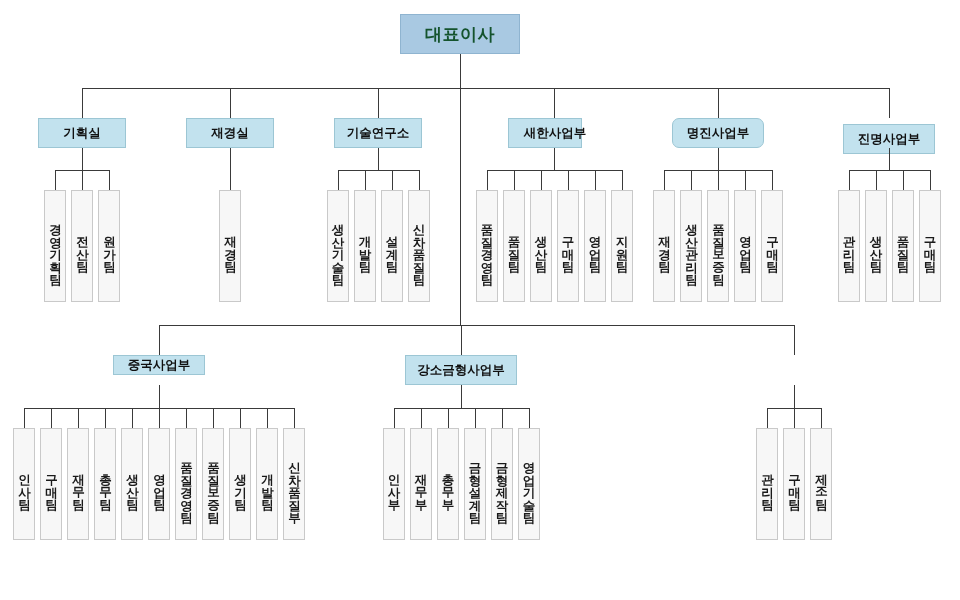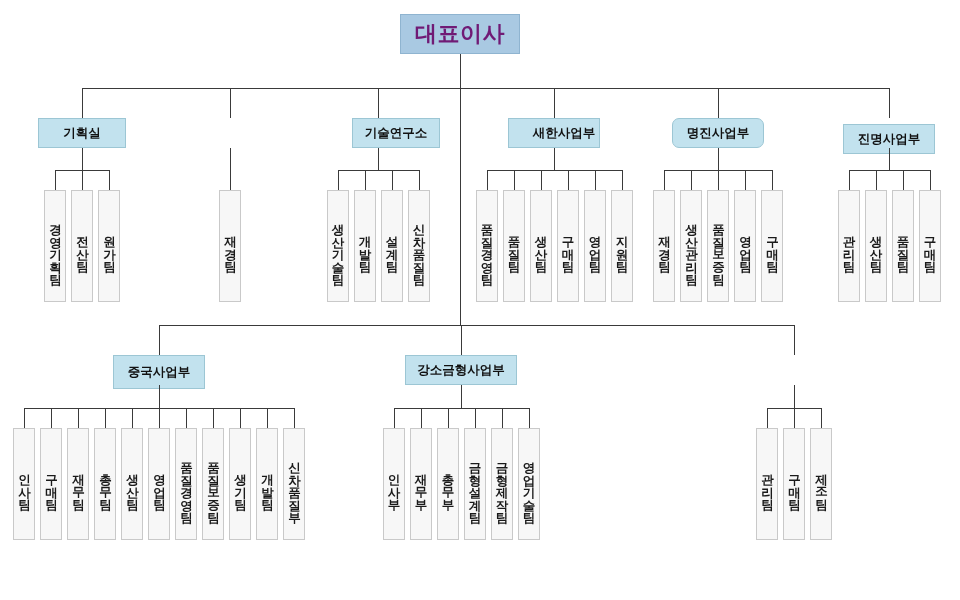"대표이사" .node.root { color: #701a75 -> #14532d; font-size: 22px -> 17px }
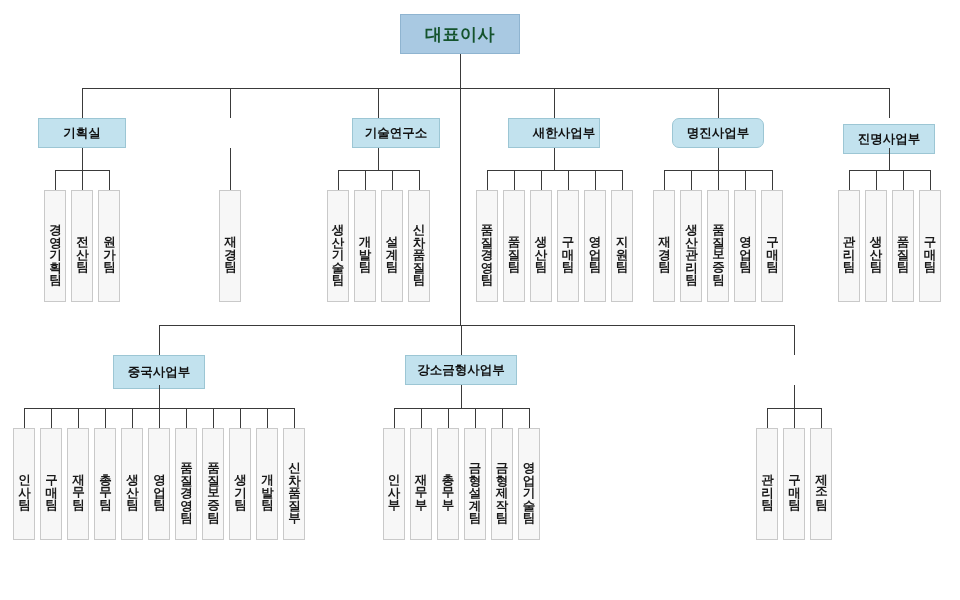"재경실" div.node { html: none -> <div> <span>재경실</span> </div> }
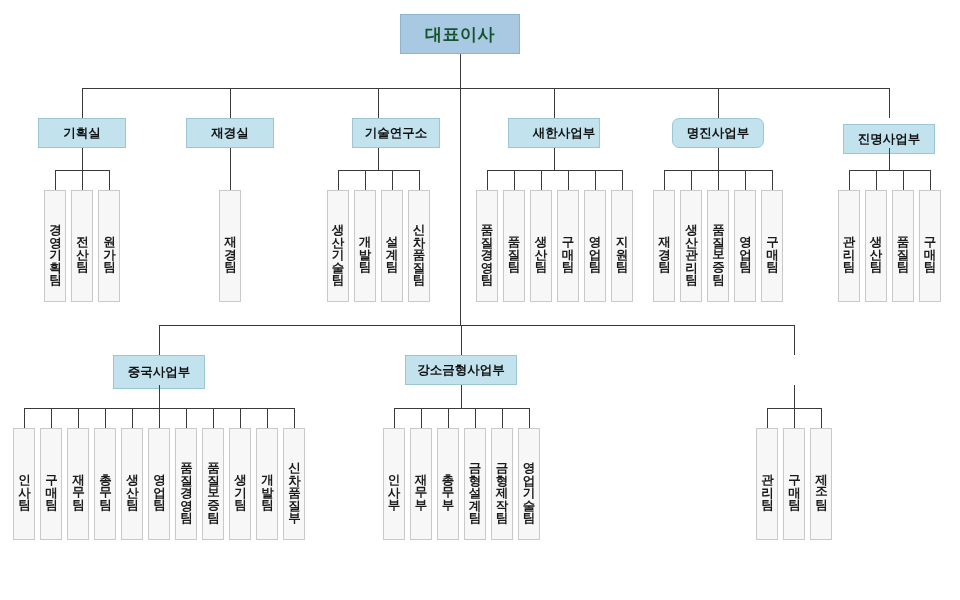"기술연구소" div.node { left: 352px -> 334px }
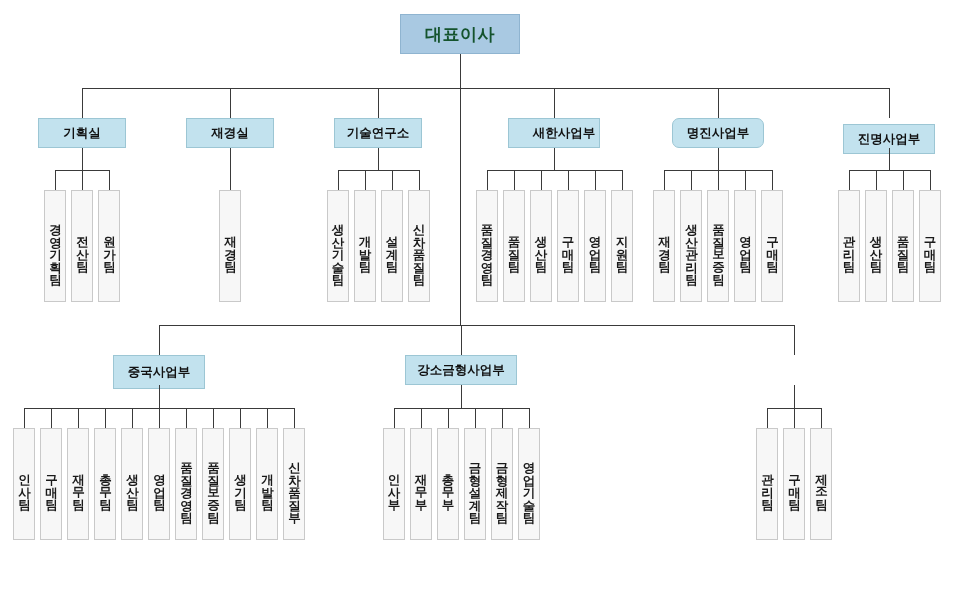"새한사업부" div.node { width: 92px -> 74px }
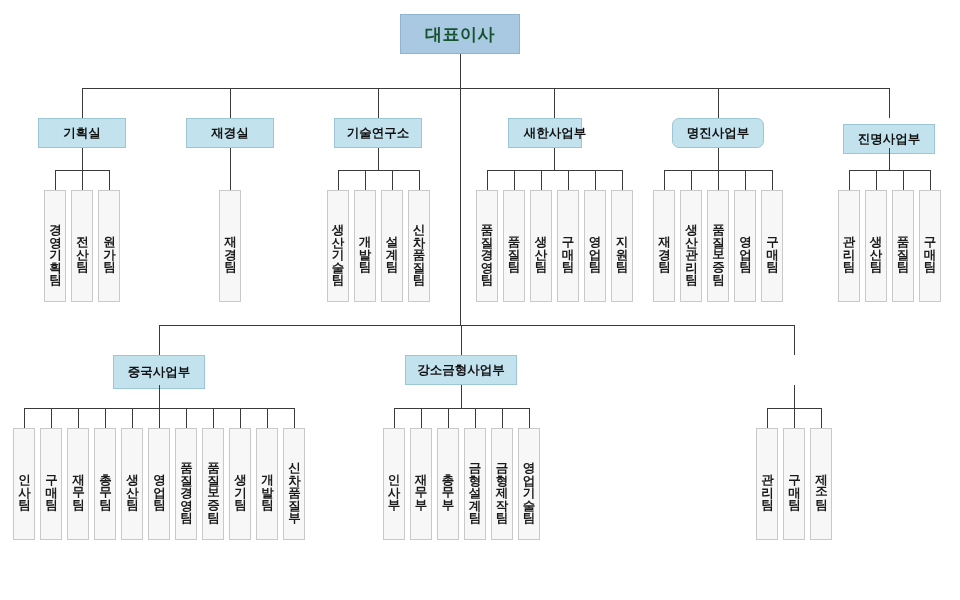"중국사업부" div.node { height: 34px -> 20px }
